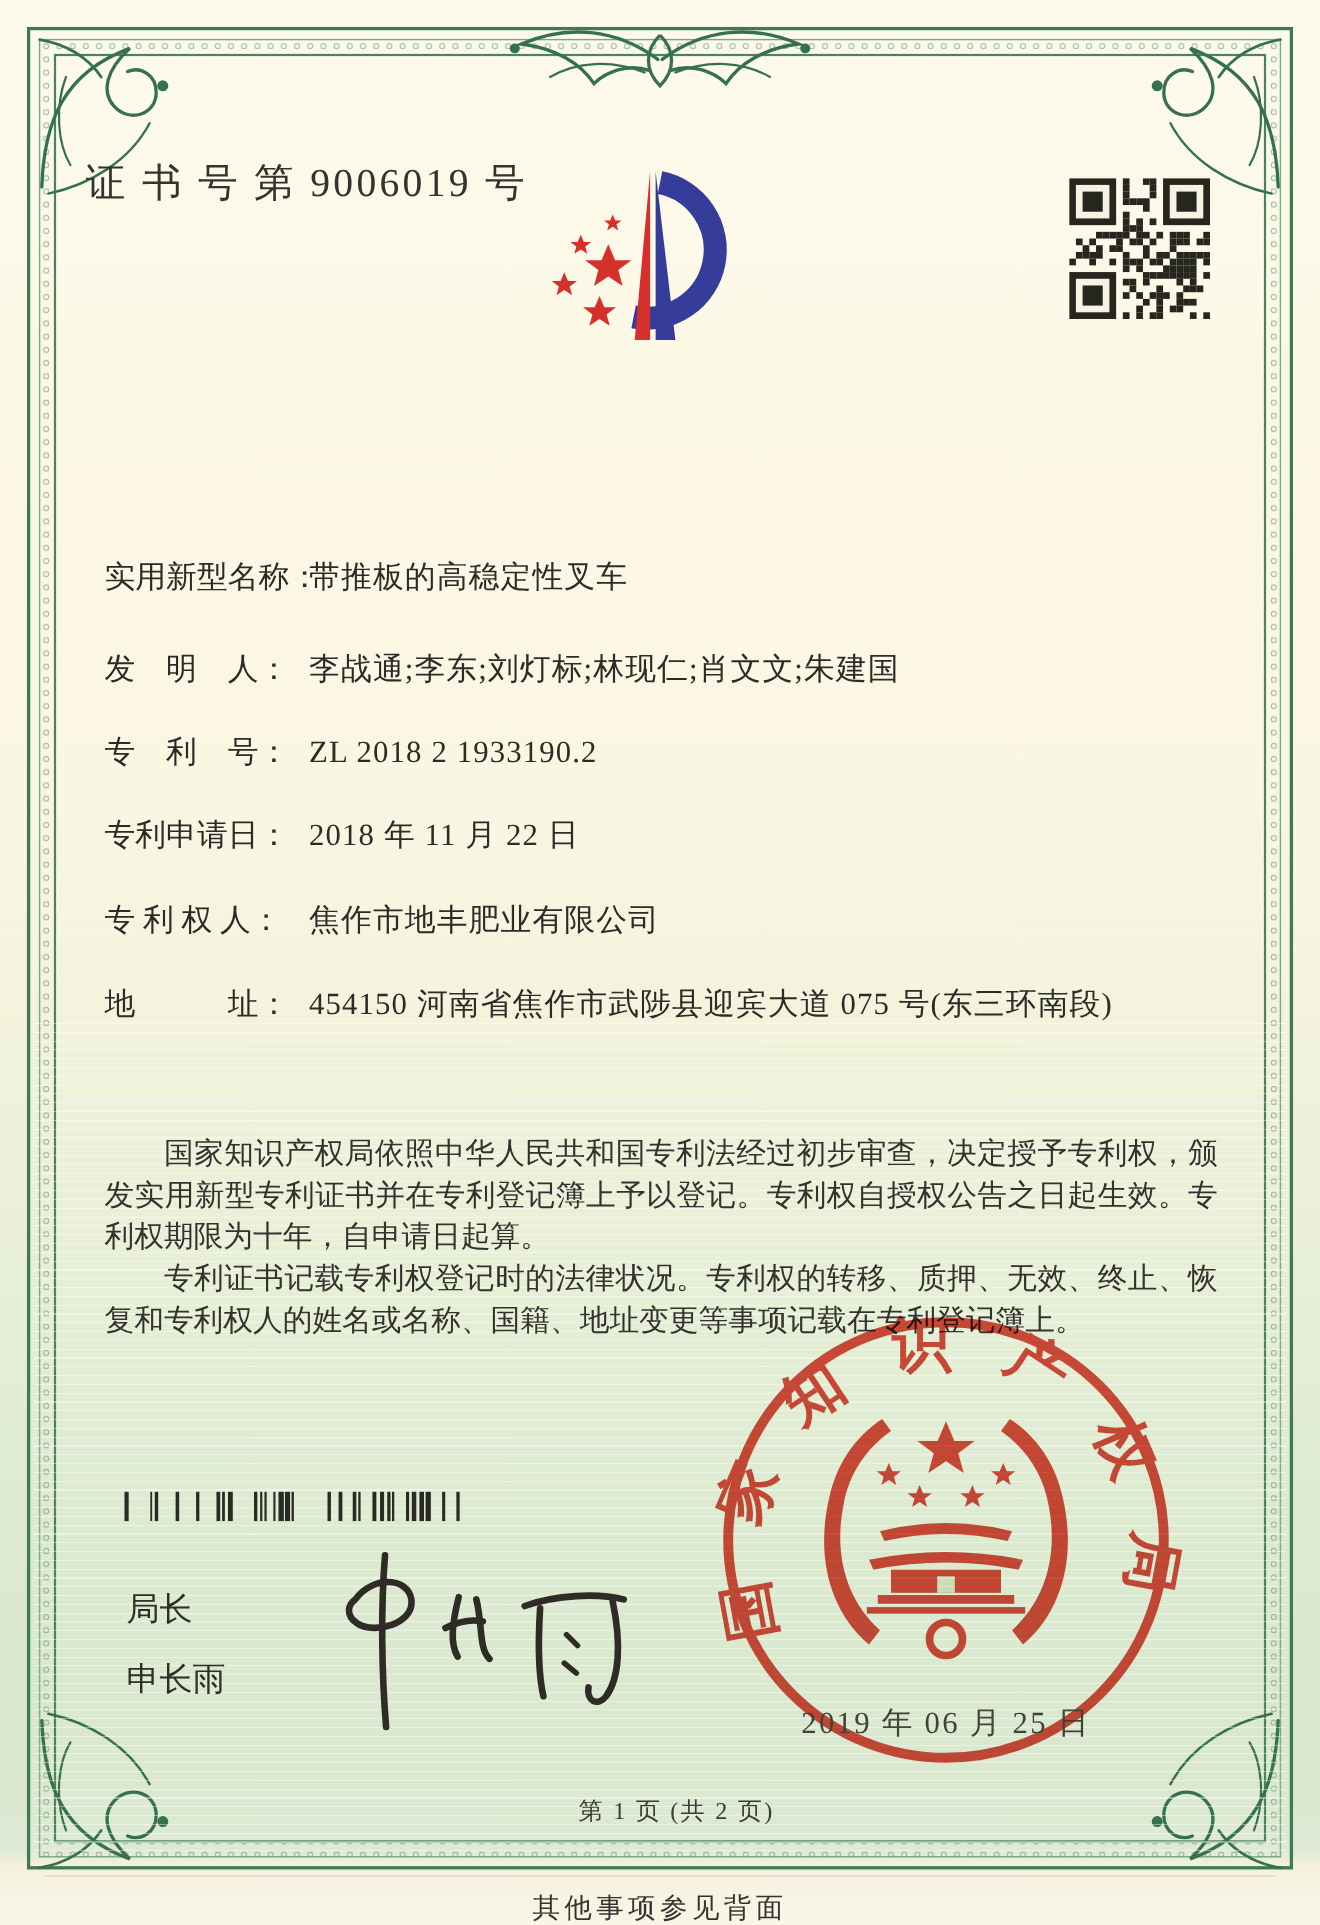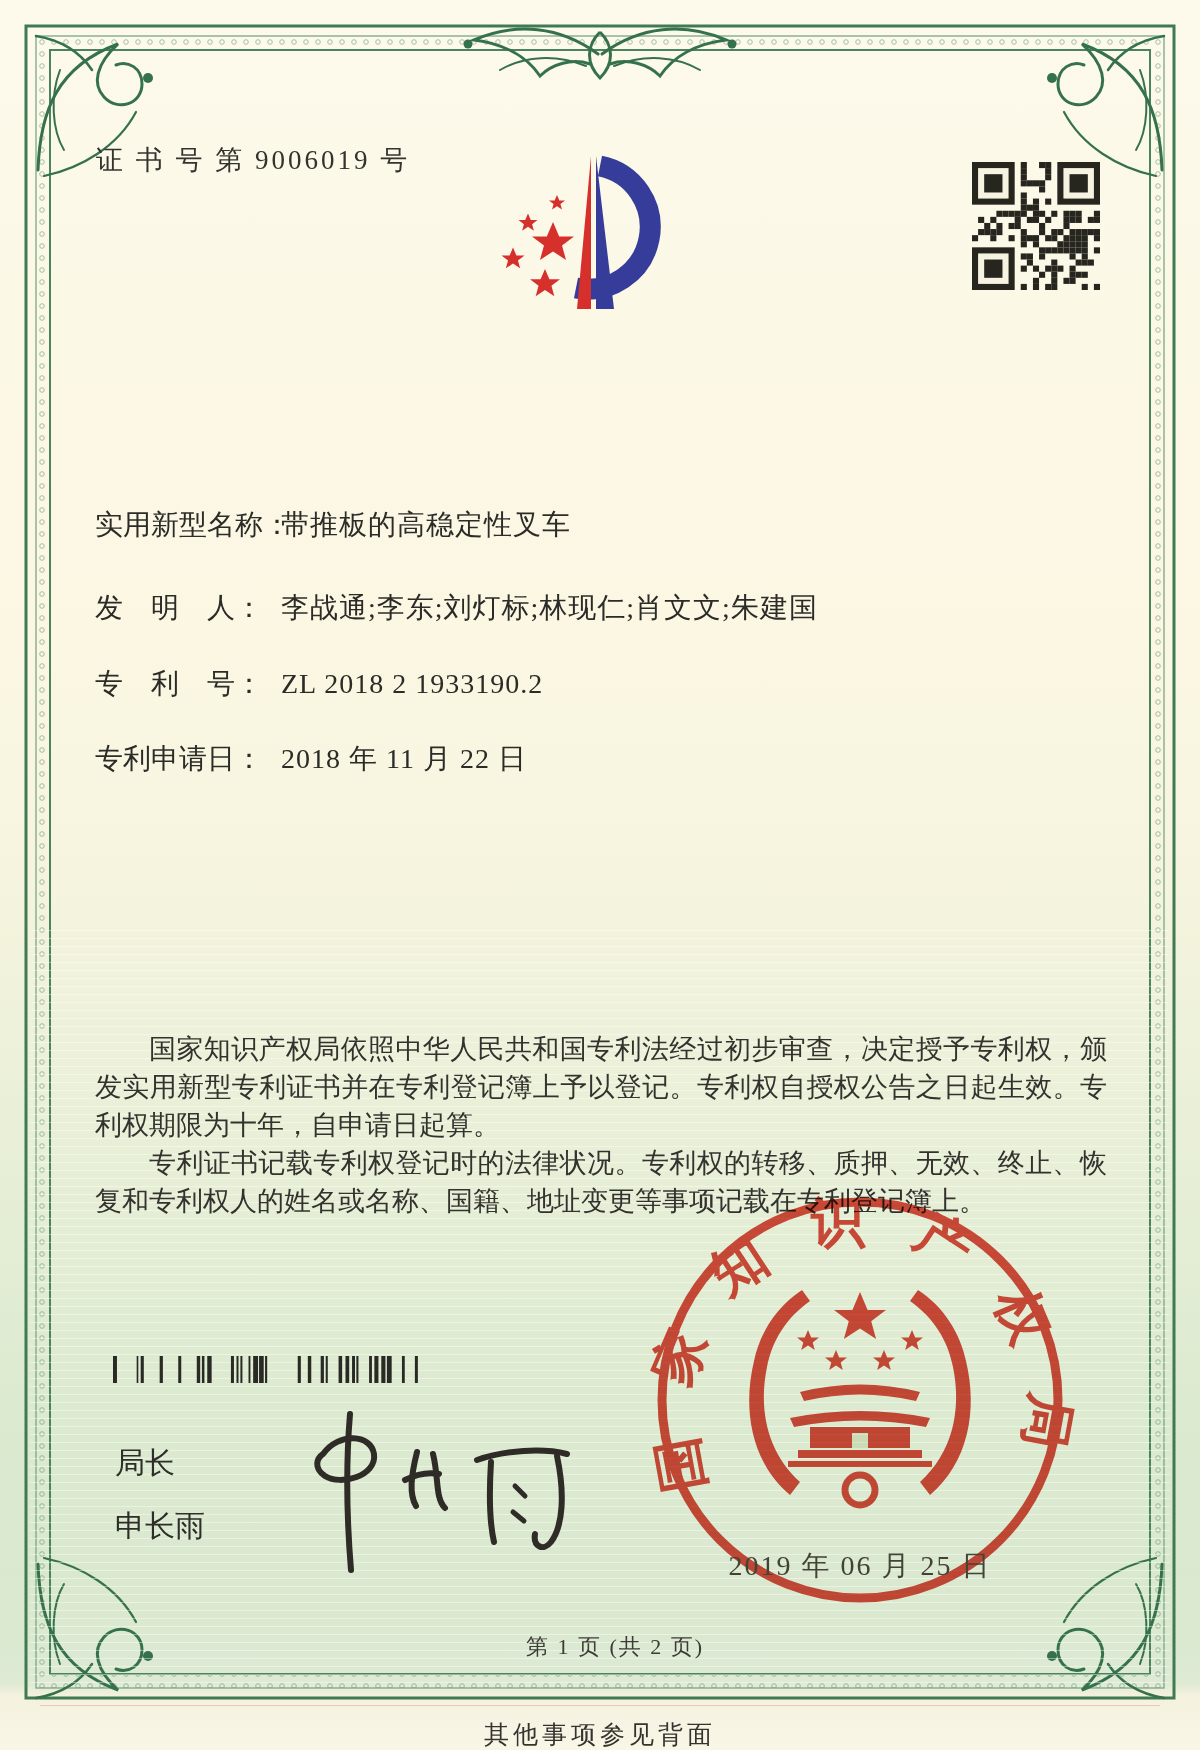"证 书 号 第 9006019" .cert-no { font-size: 27px -> 36px; left: 96px -> 78px }
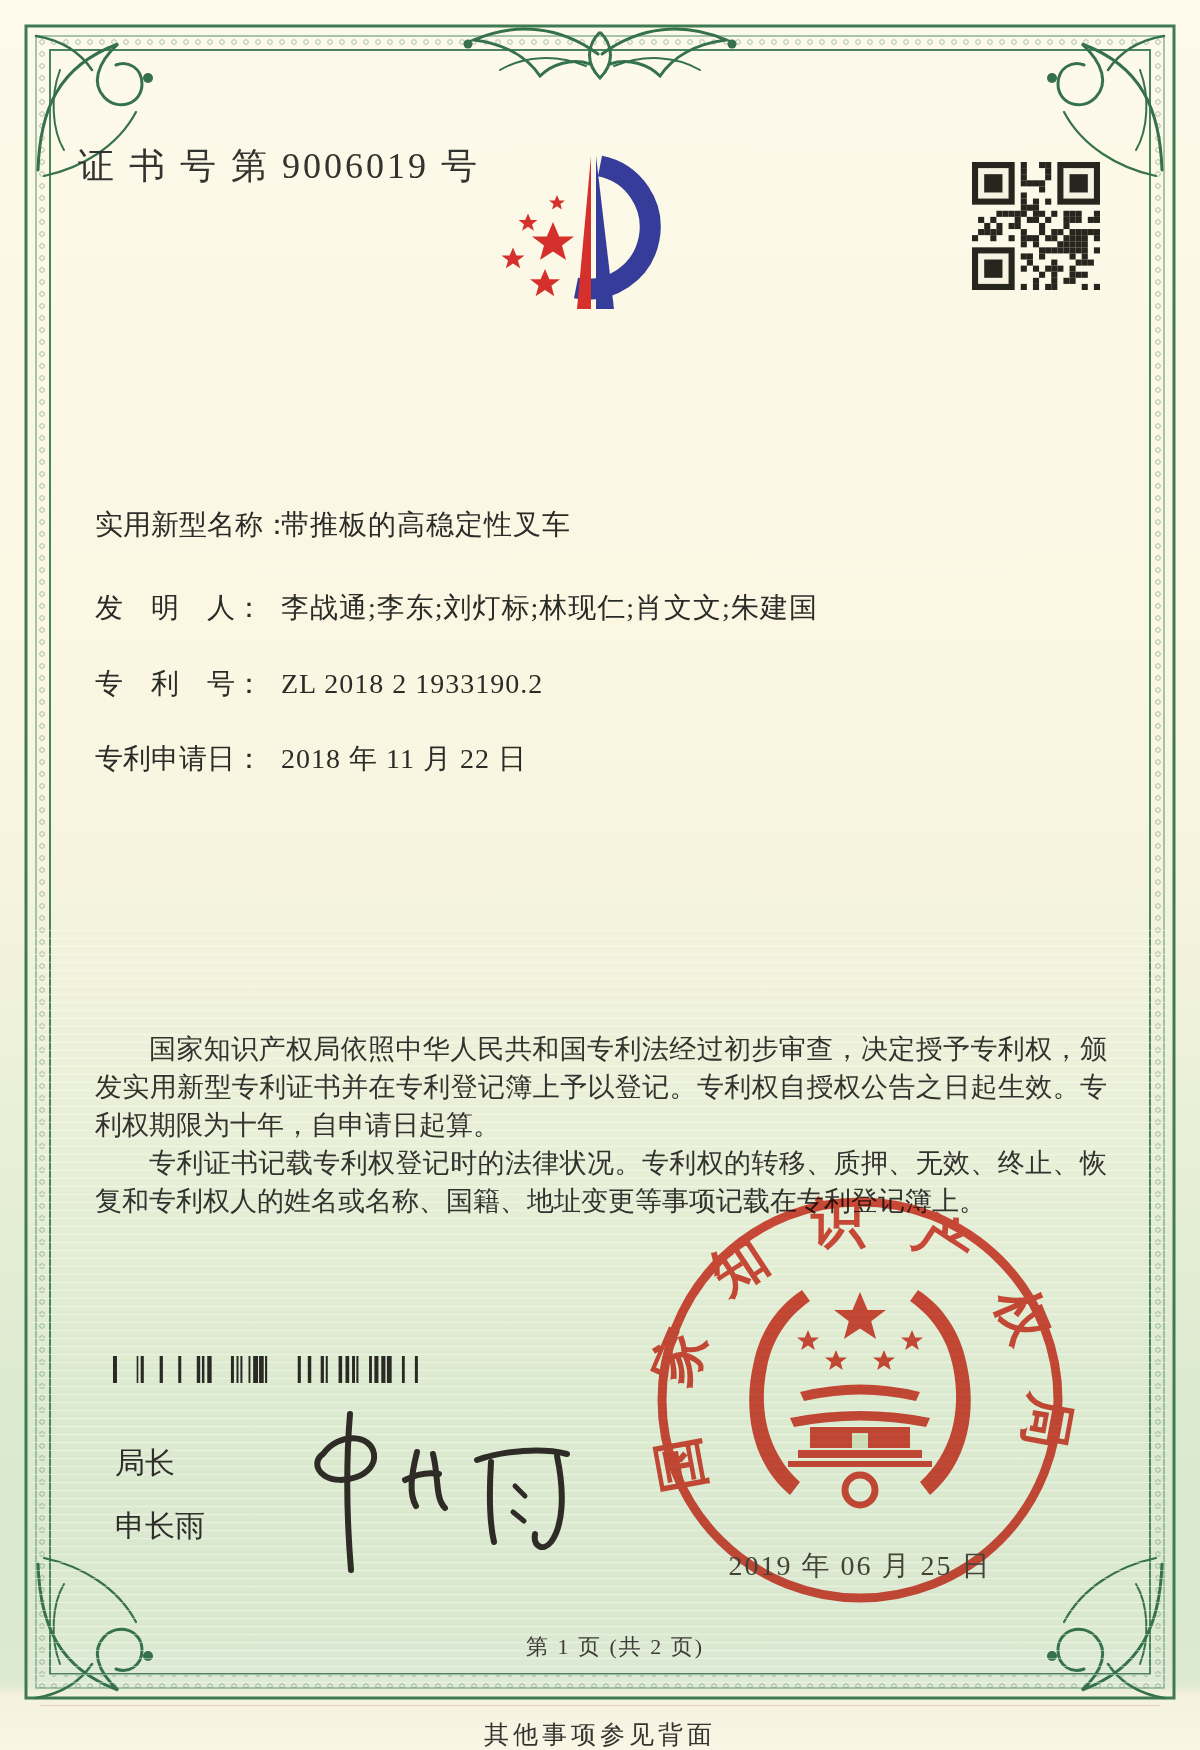"专 利 权 人： 焦作市地丰肥业有限公司" div.row { html: none -> <div> <span>专 利 权 人：</span><span>焦作市地丰肥业有限公司</span> </div> }
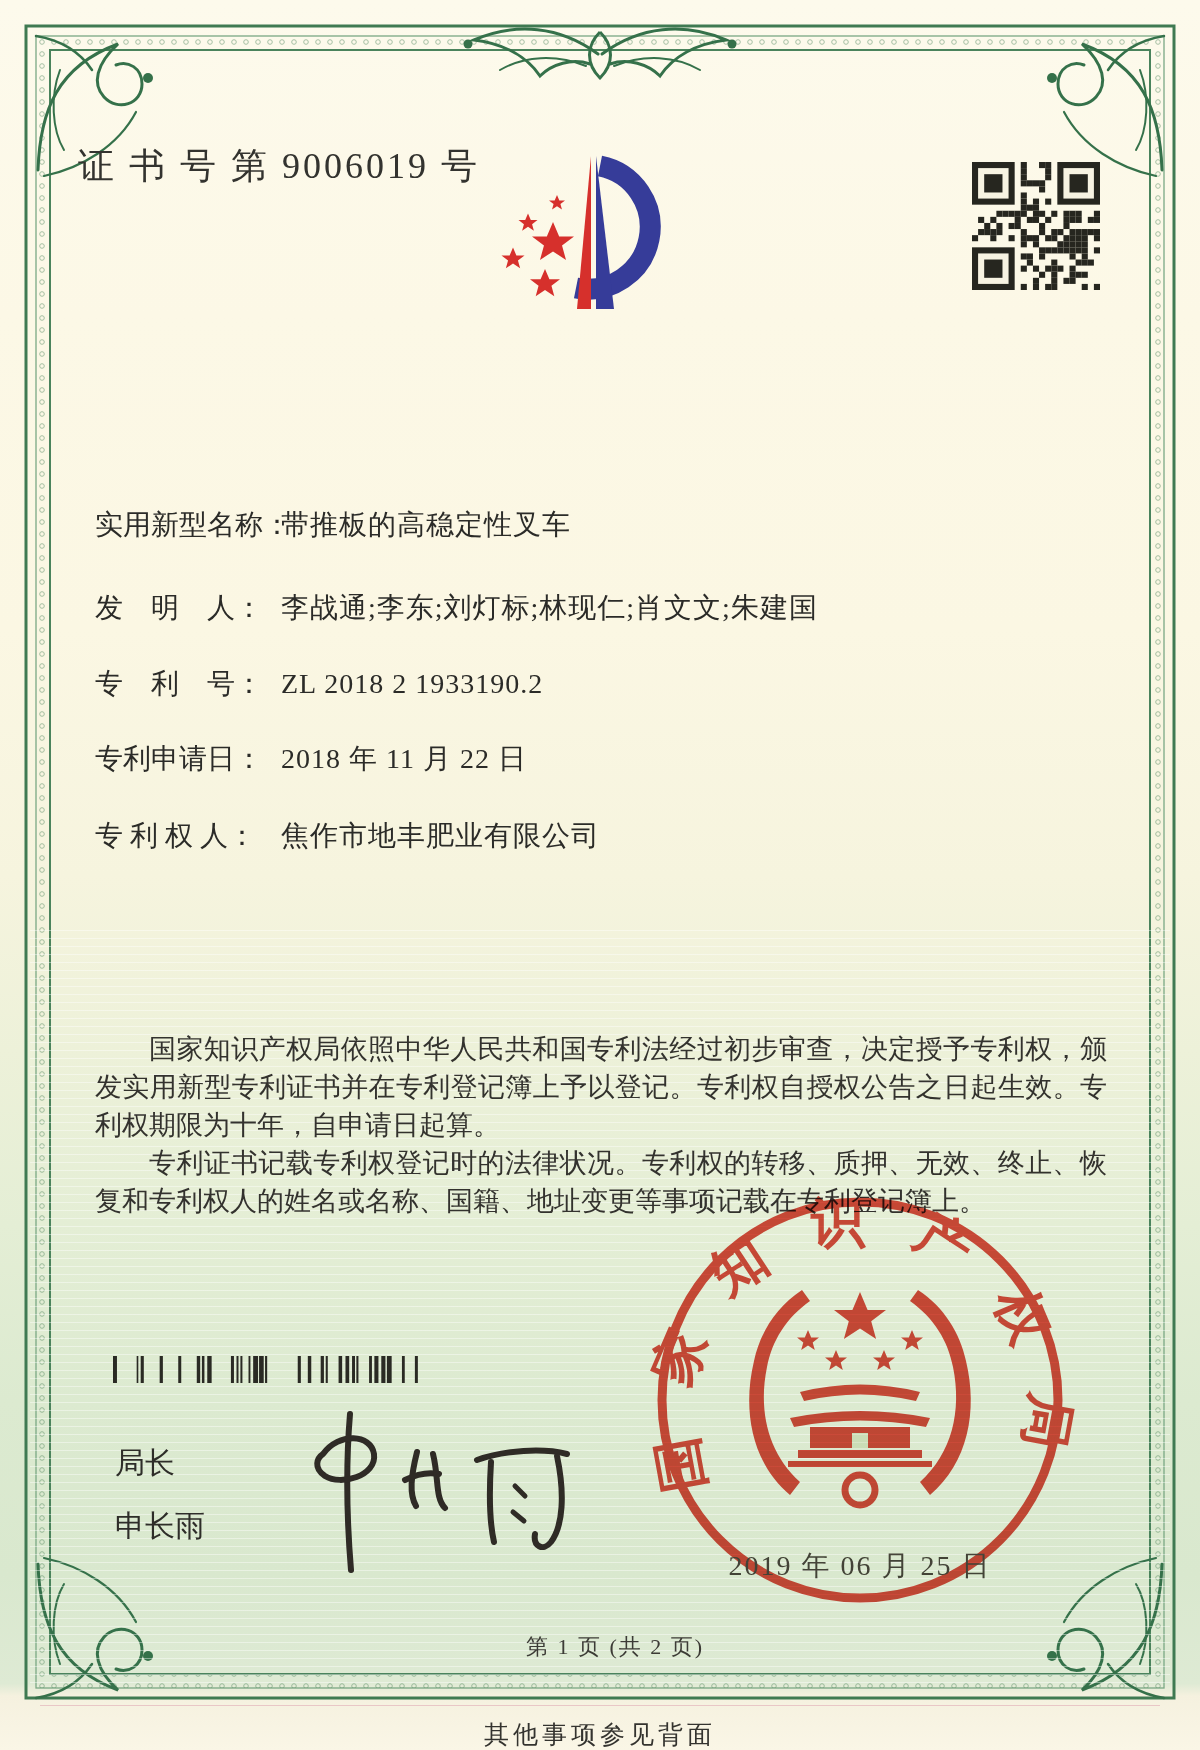"地 址： 454150 河南省焦作市武陟县迎宾大道 075" div.row { html: none -> <div> <span>地 址：</span><span>454150 河南省焦作市武陟县迎宾大道 075 号(东三环南段)</span> </div> }
